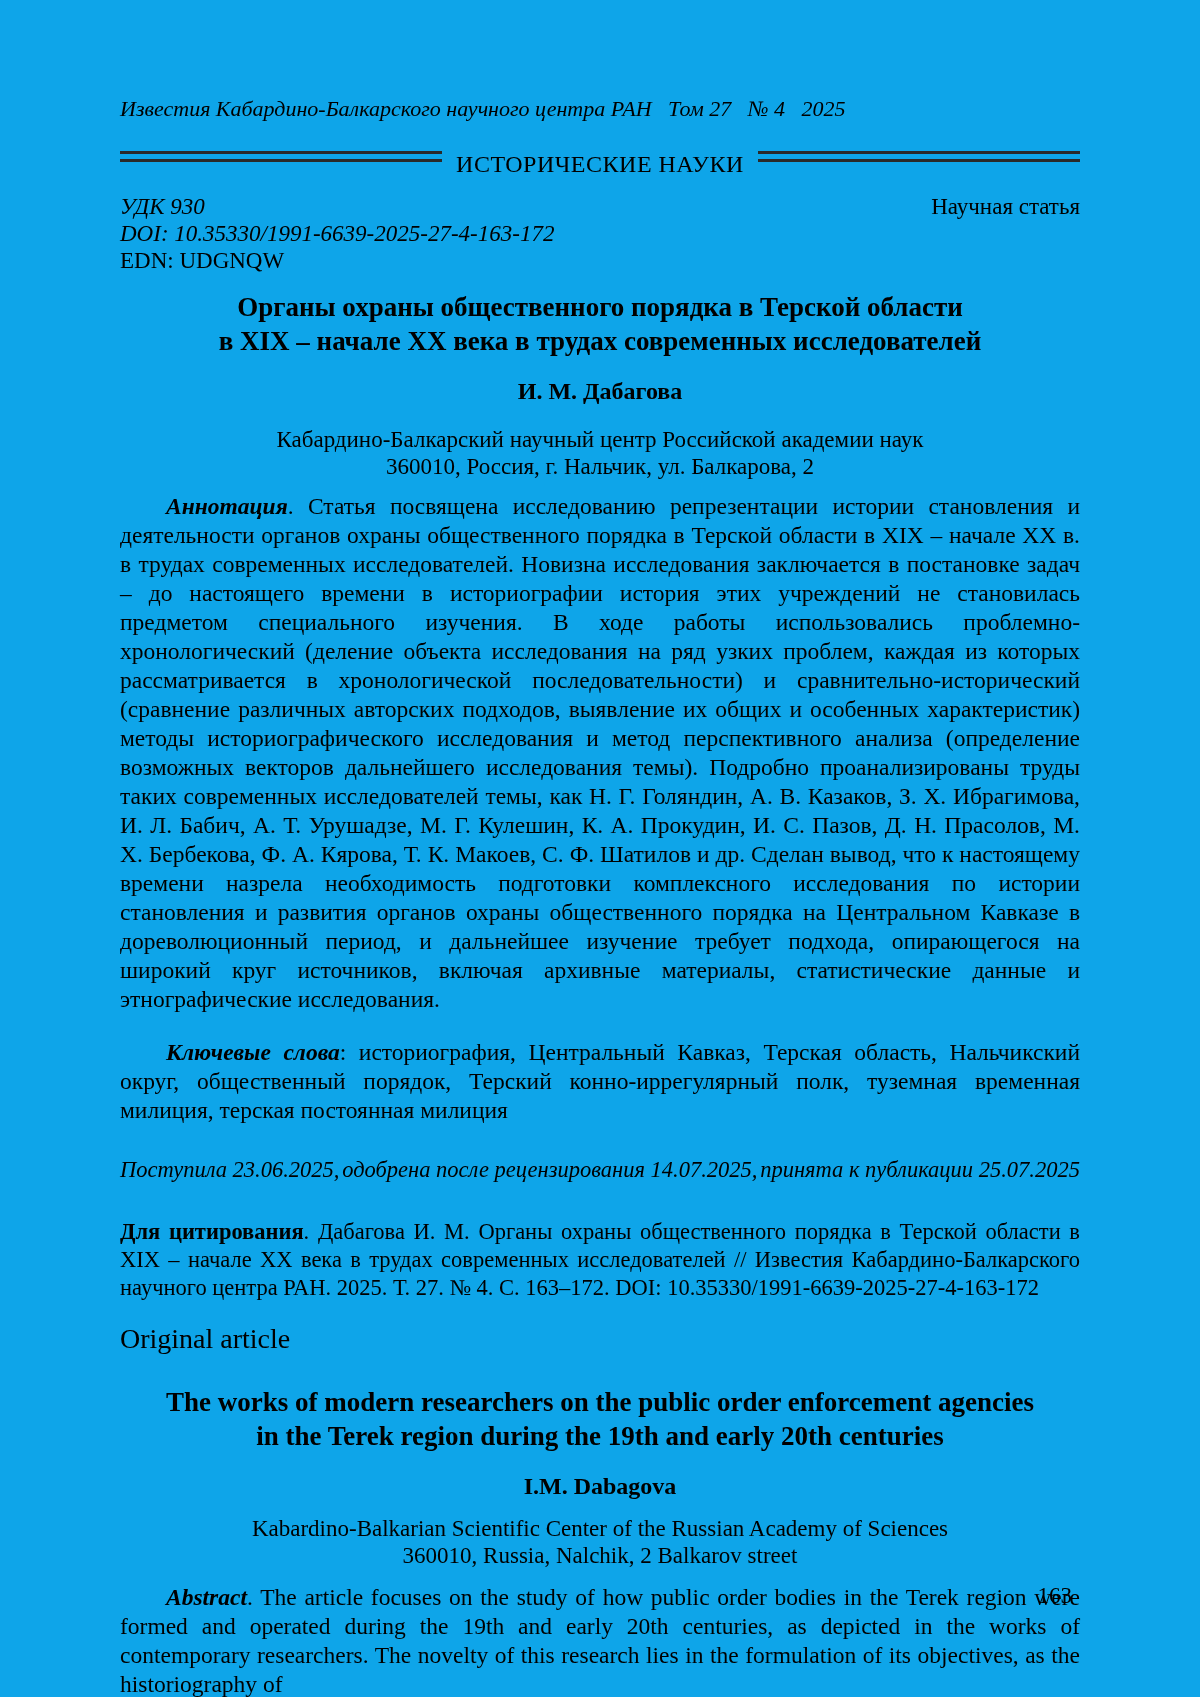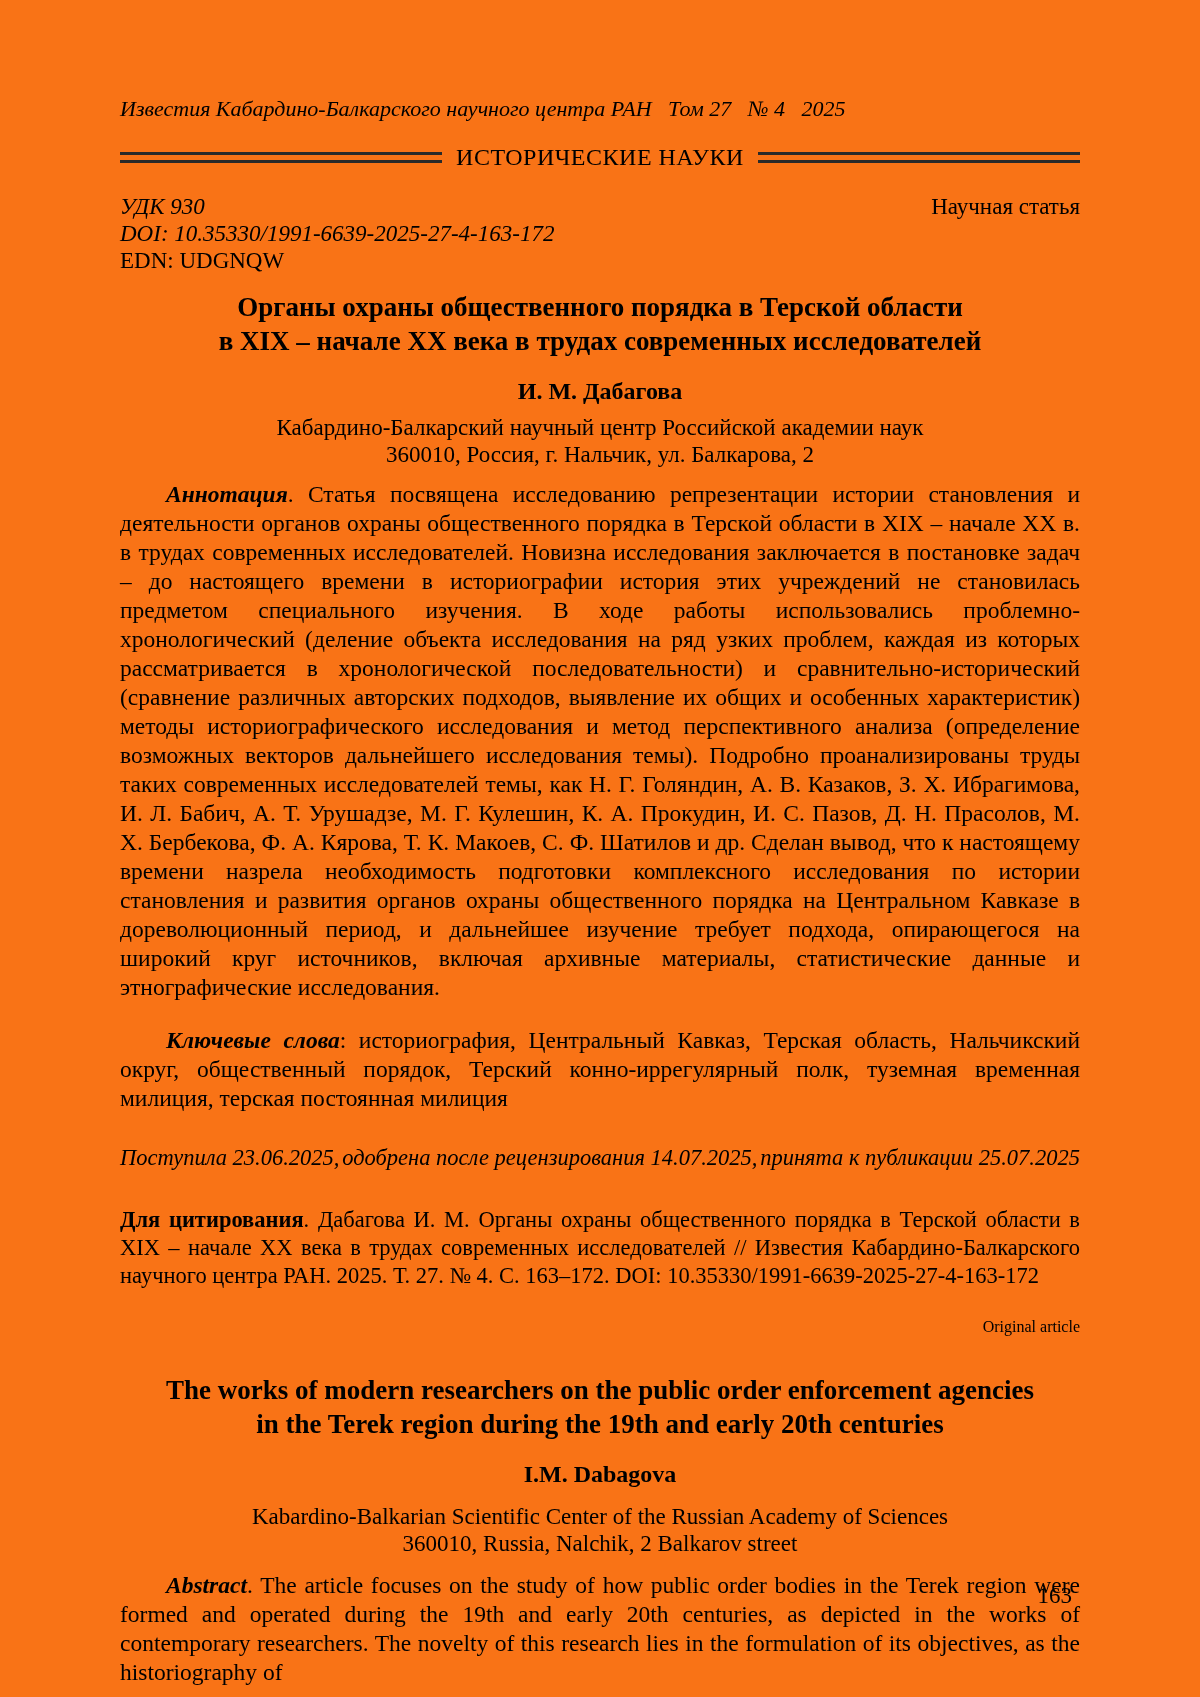"Известия Кабардино-Балкарского научного" .page { background: #f97316 -> #0ea5e9 }
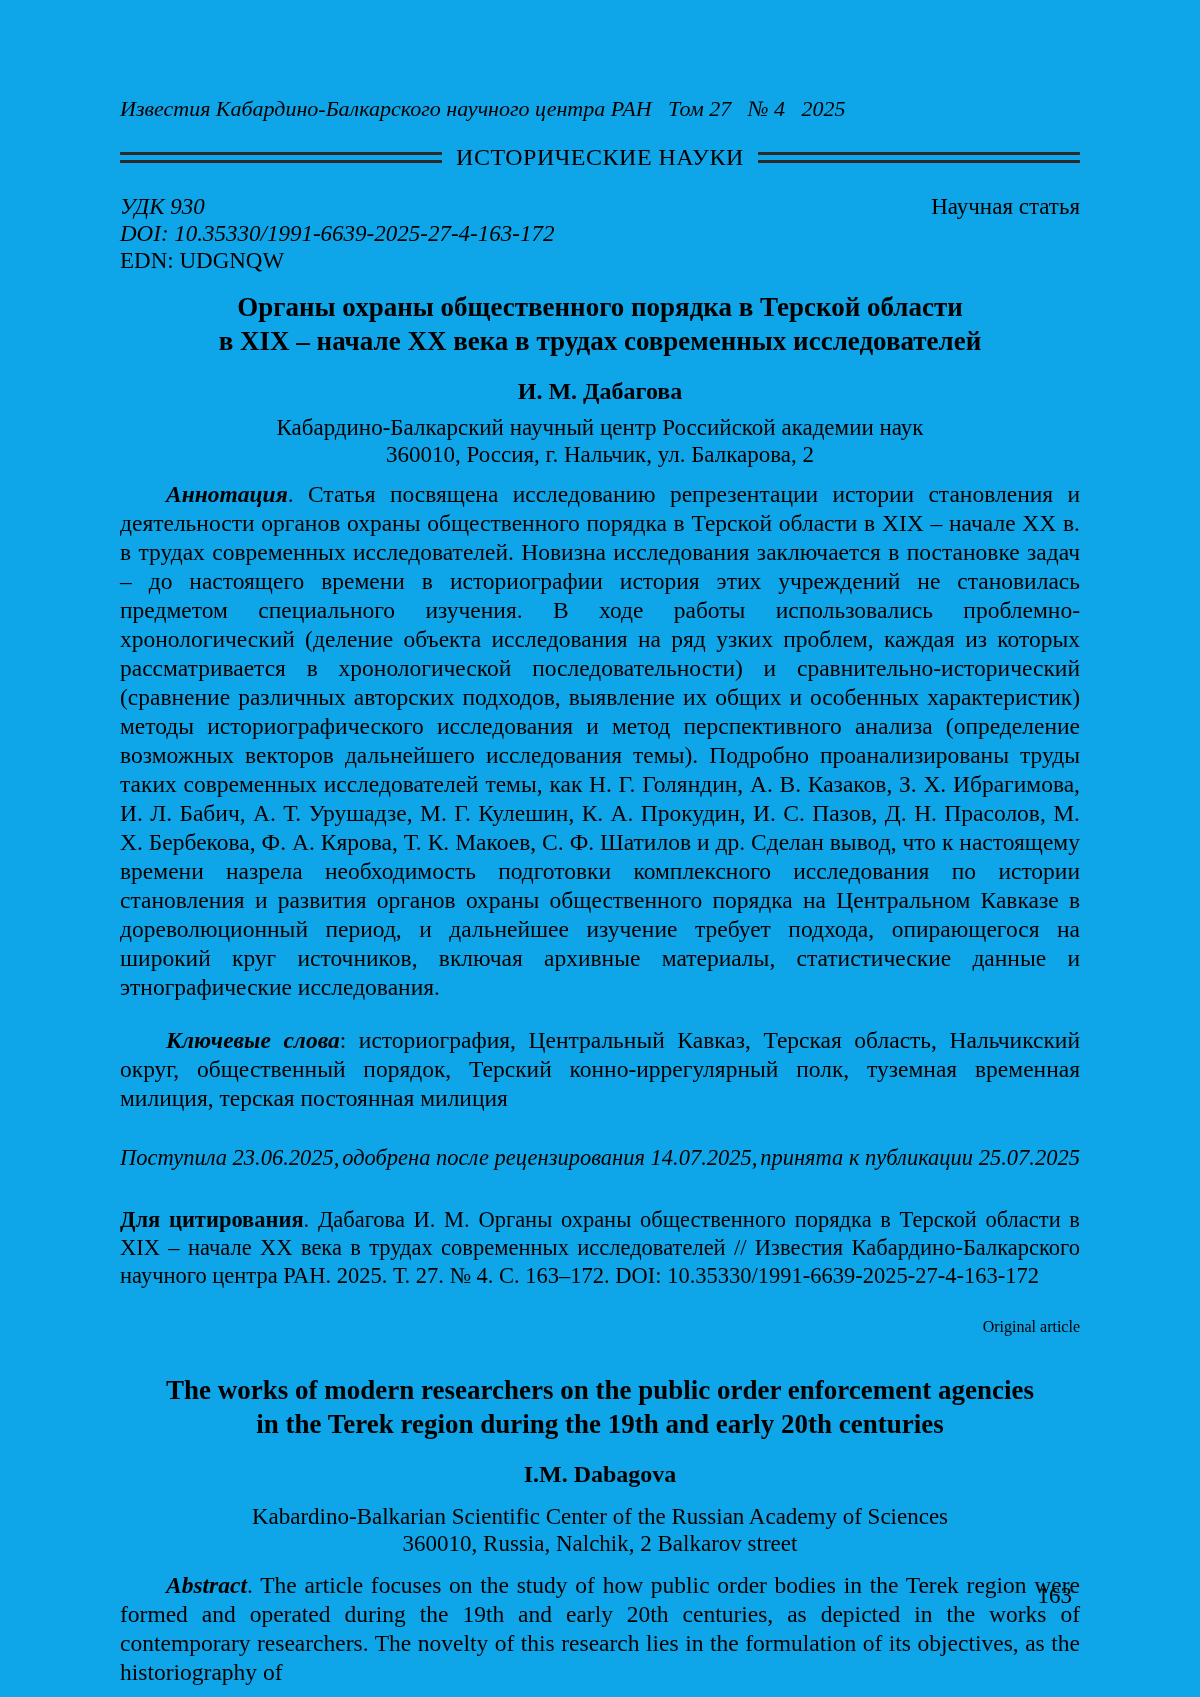"ИСТОРИЧЕСКИЕ НАУКИ" .section-divider { align-items: center -> flex-start }
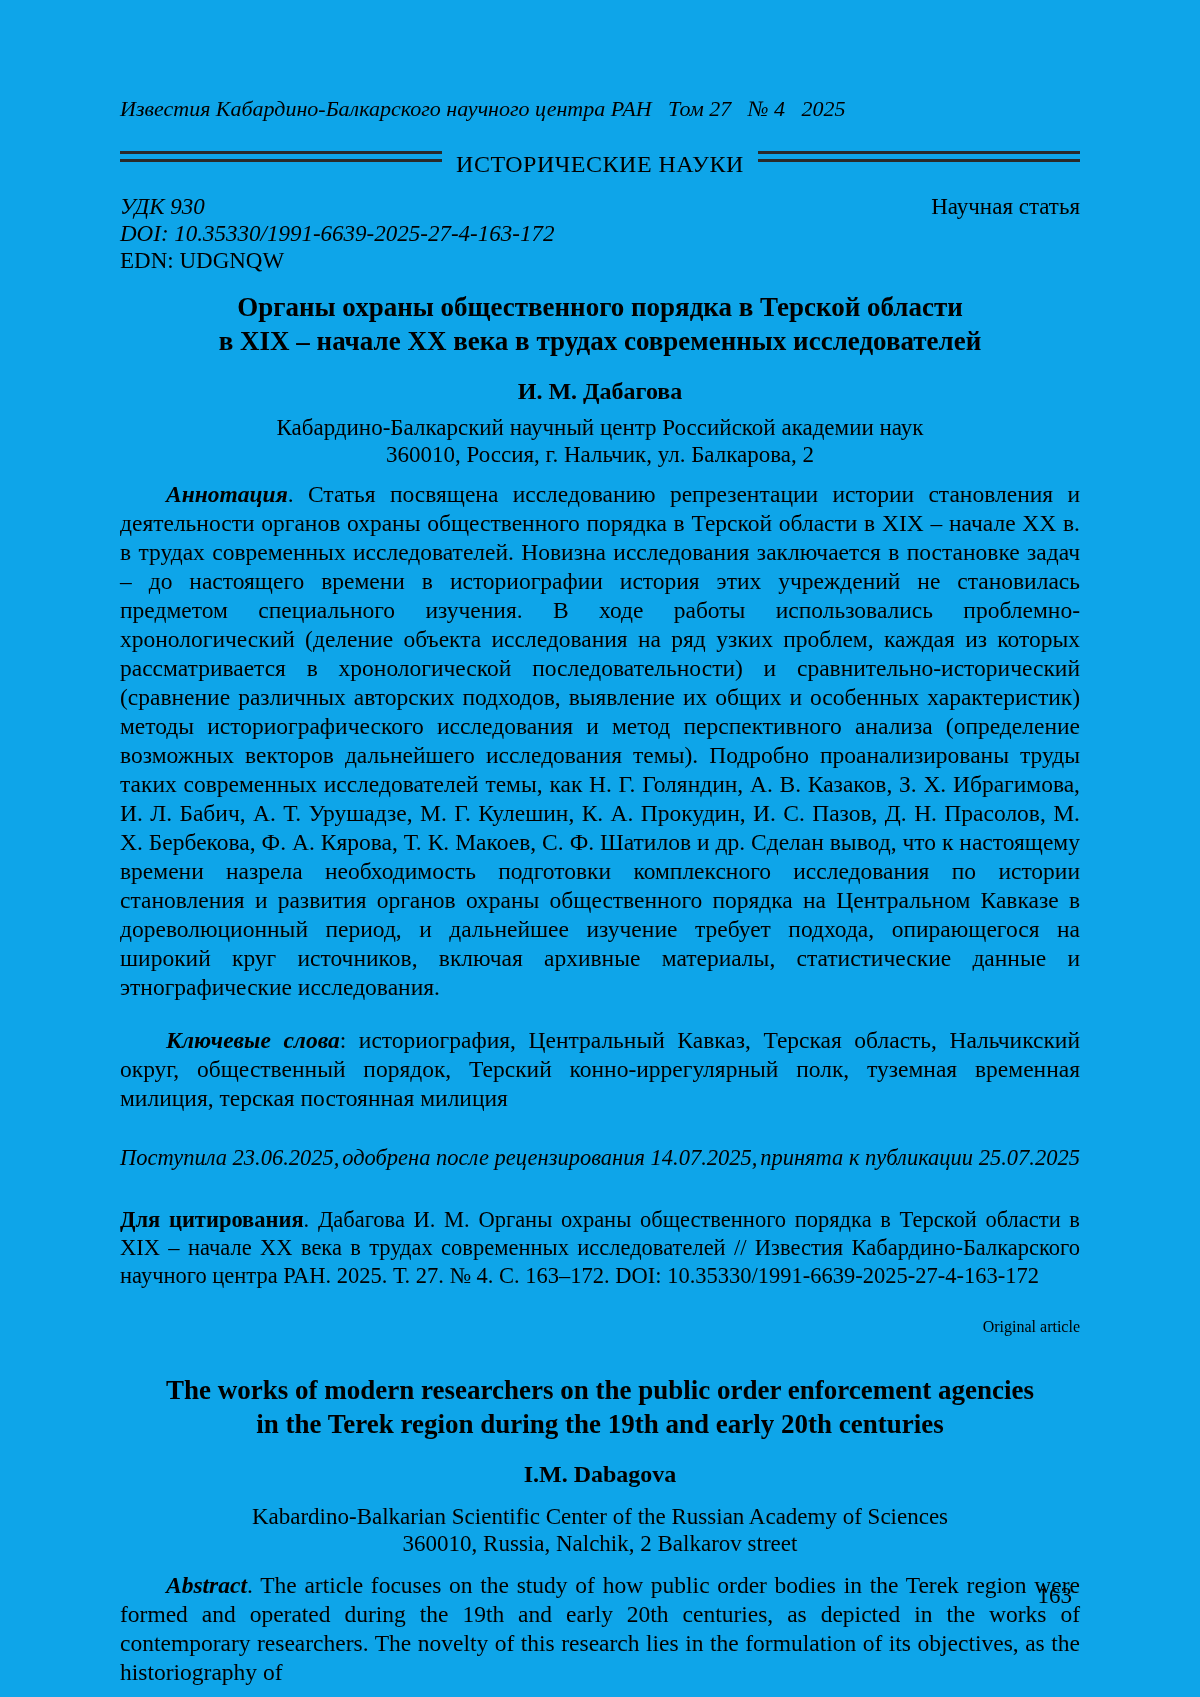"Кабардино-Балкарский научный центр" .affiliation { margin-top: 8px -> 20px }
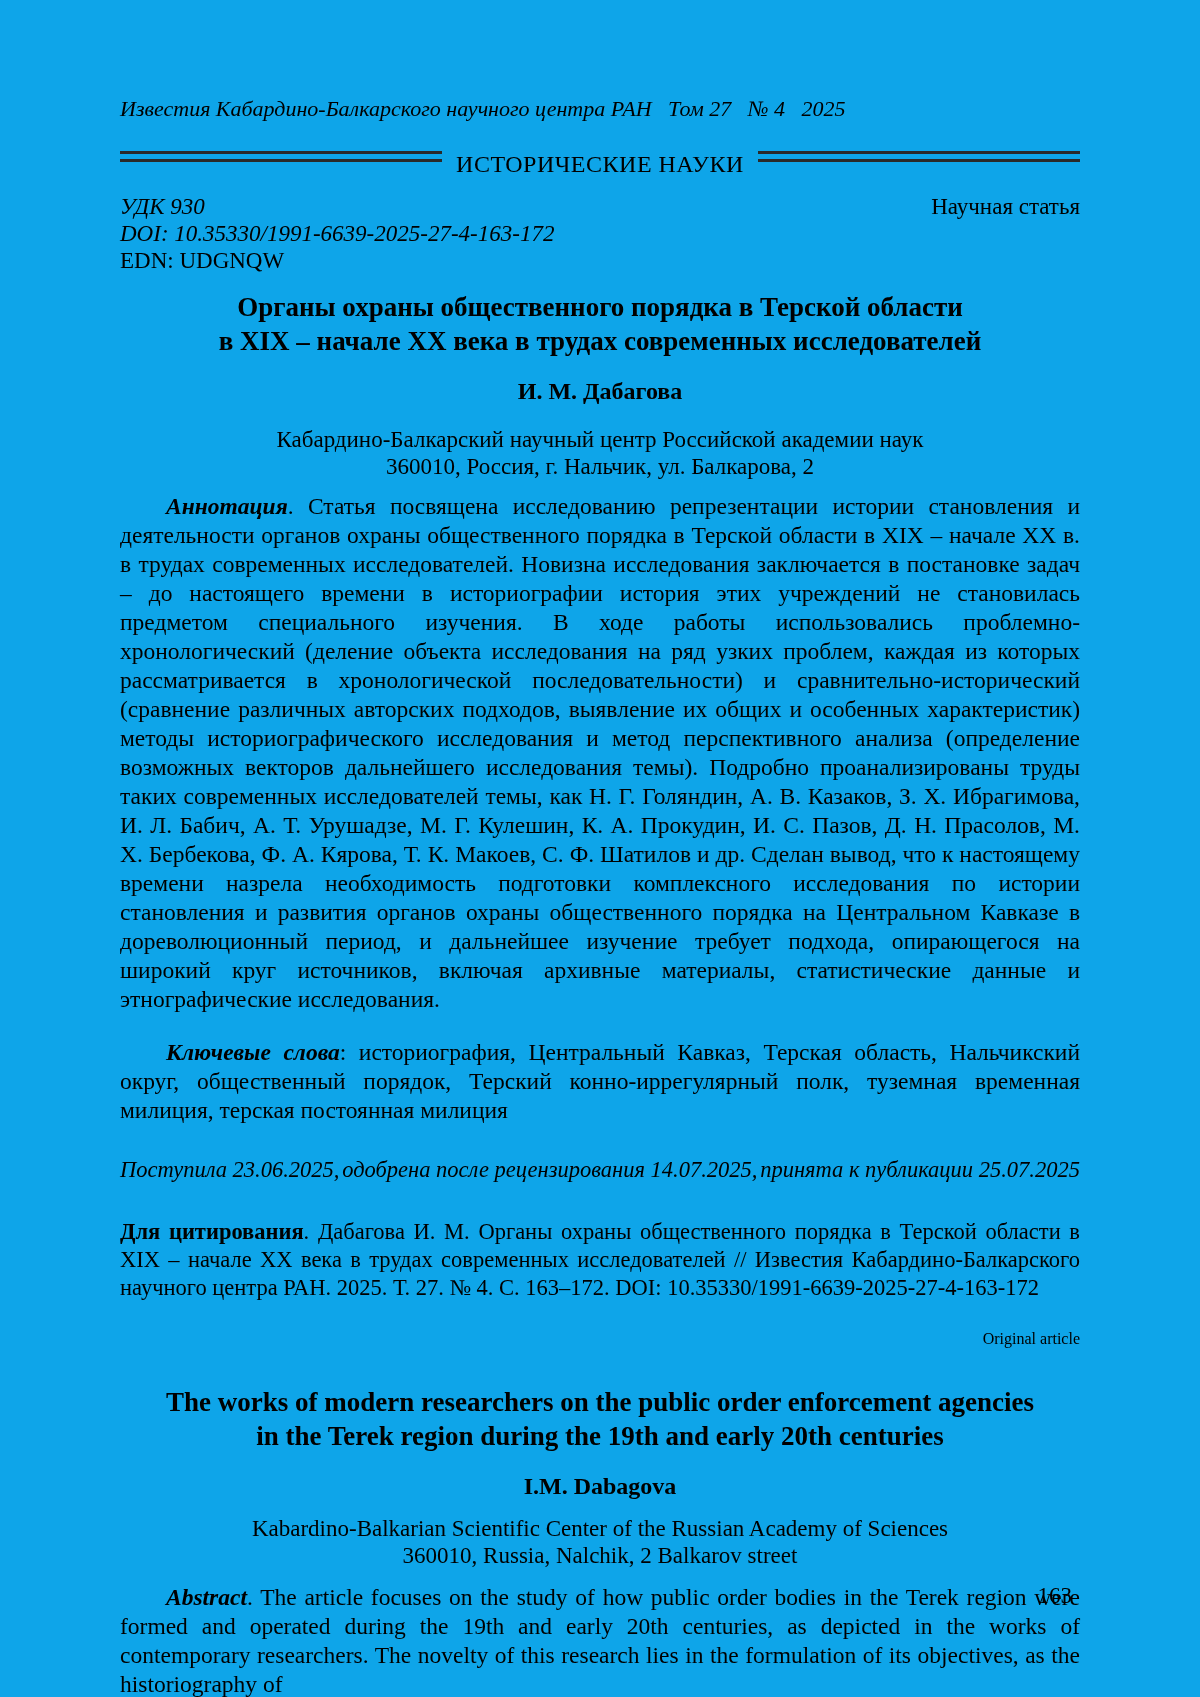"Original article" .original-article { font-size: 16px -> 28px; text-align: right -> left }
